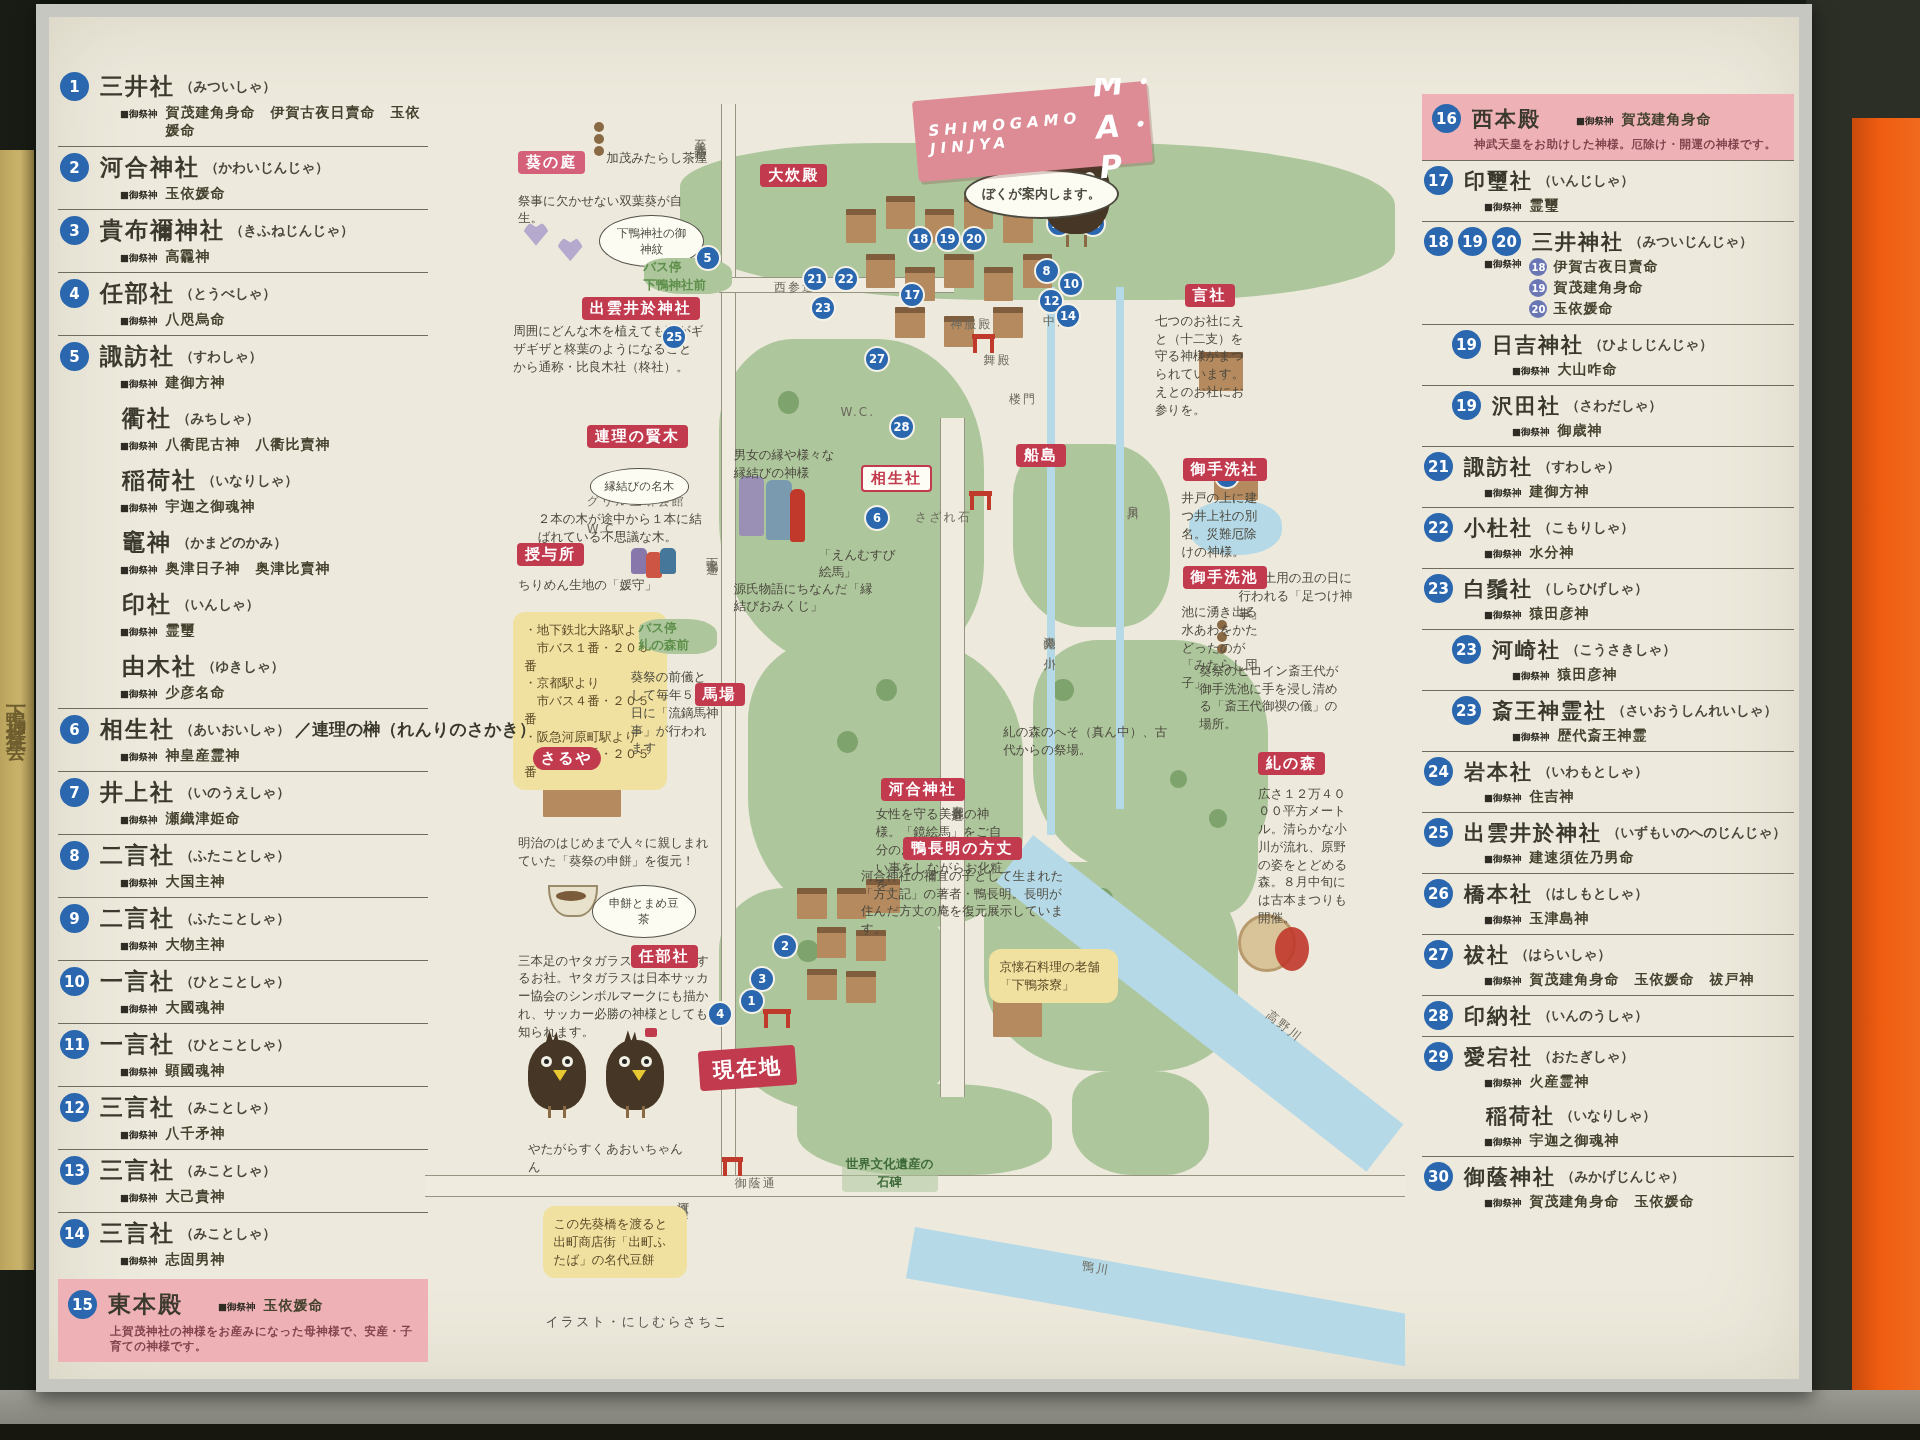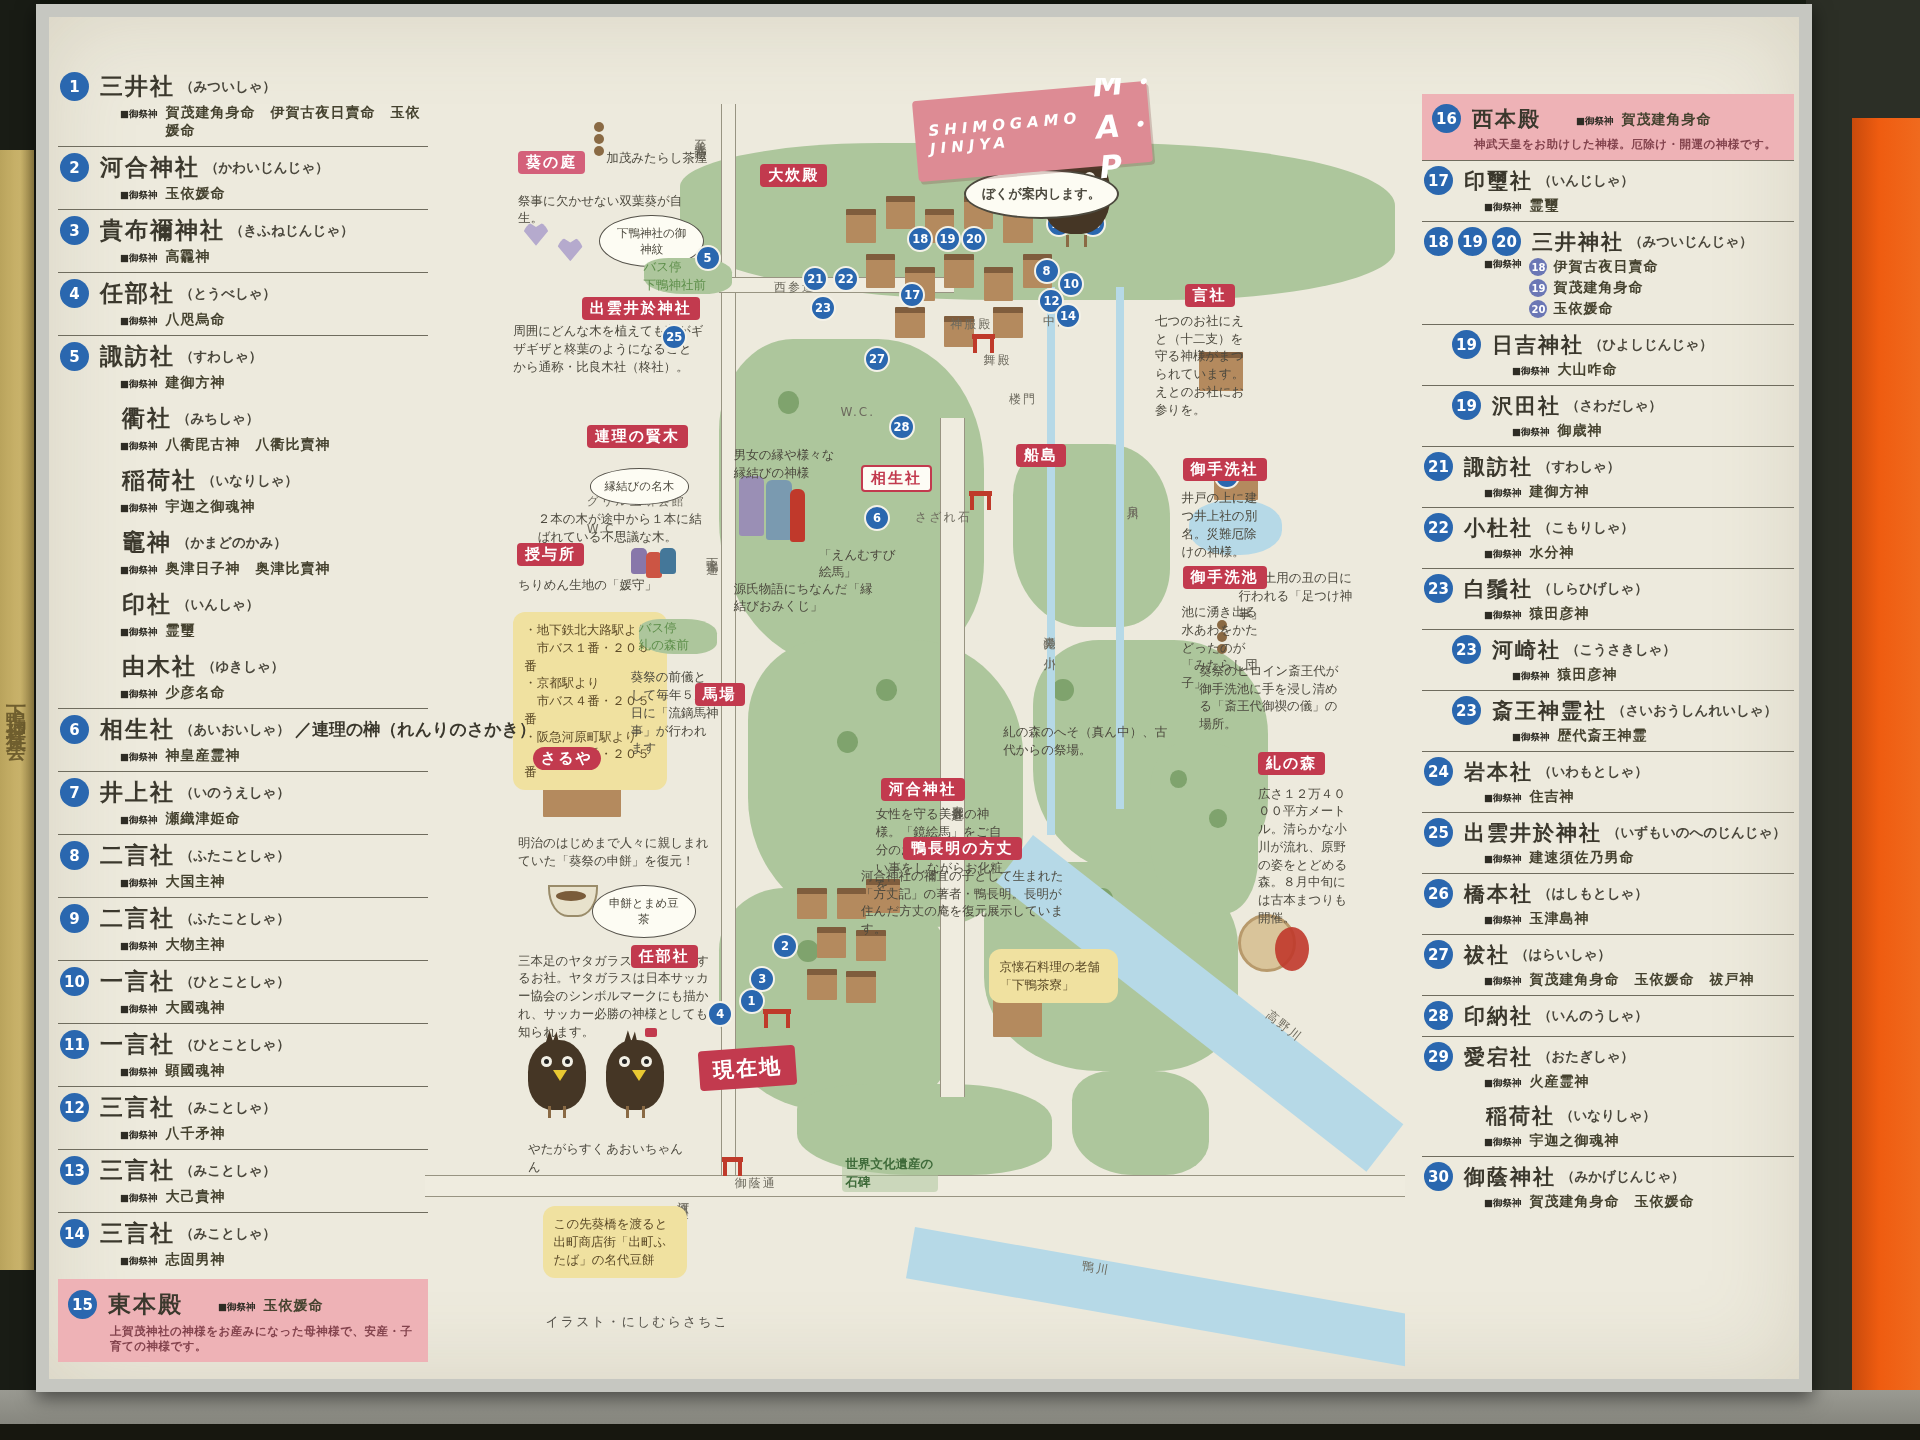"バス停" .mnote.green { font-weight: normal -> bold }
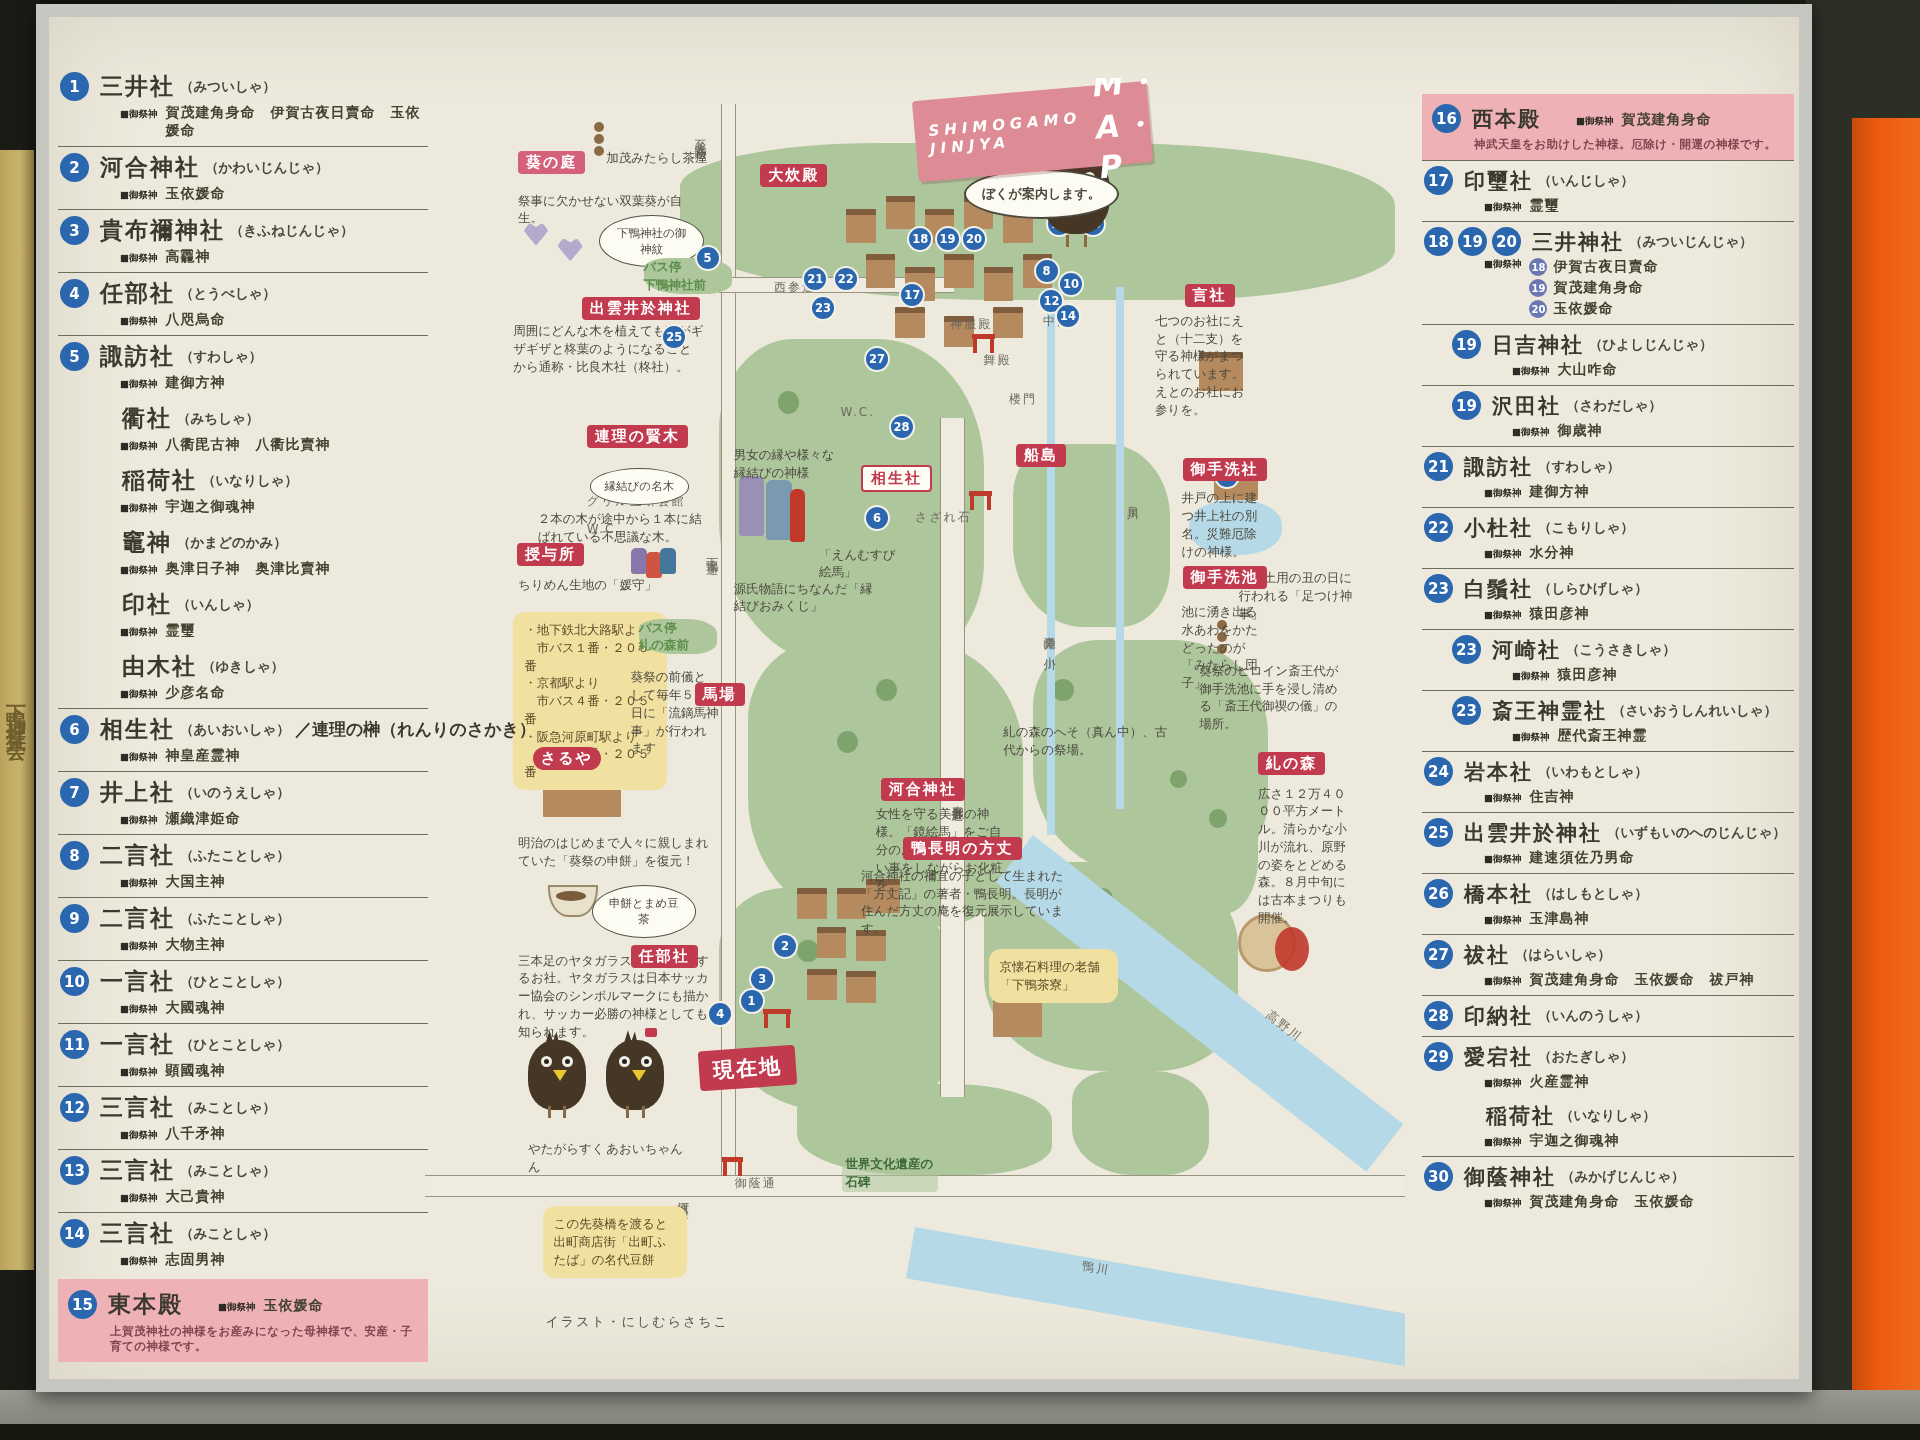"世界文化遺産の石碑" div.mnote { text-align: none -> center }
